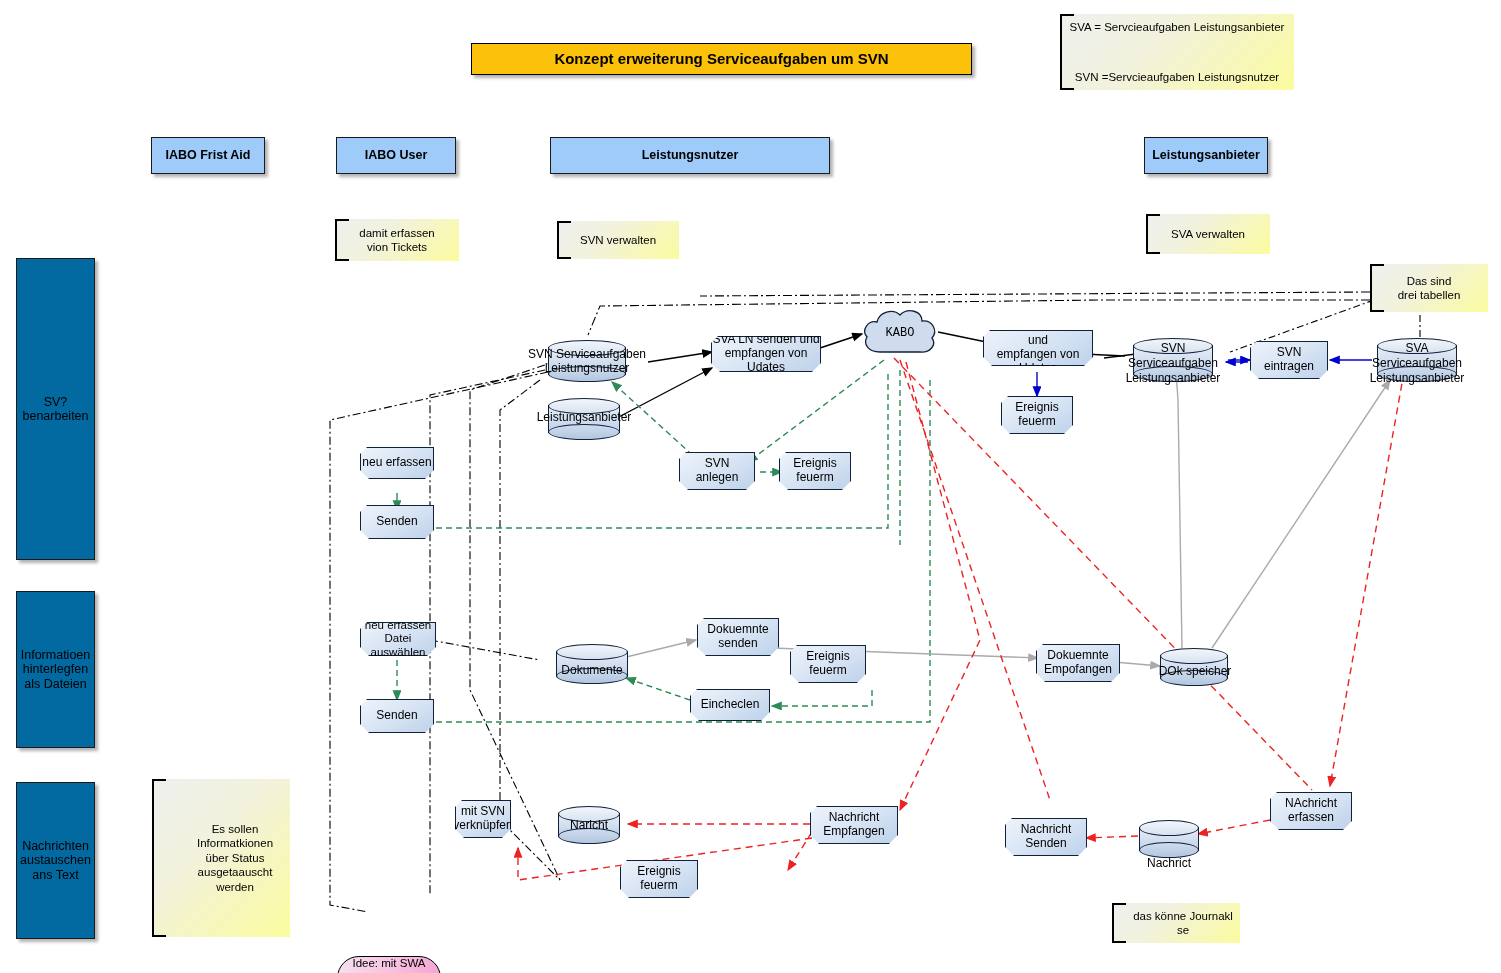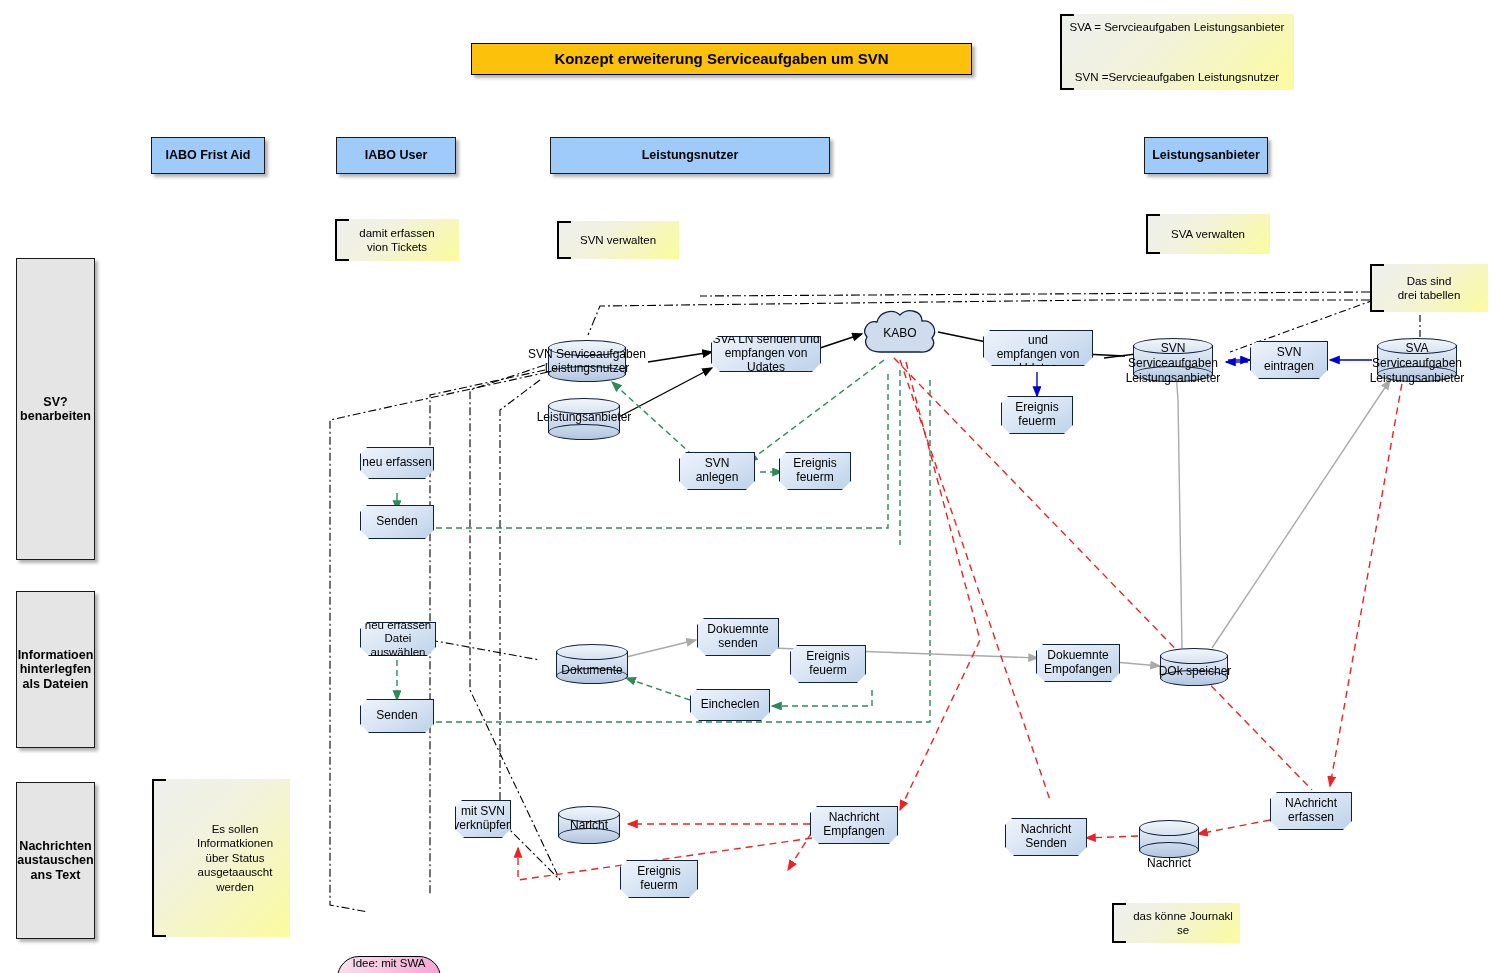"KABO" .cloud { font-family: none -> Liberation Mono, monospace }
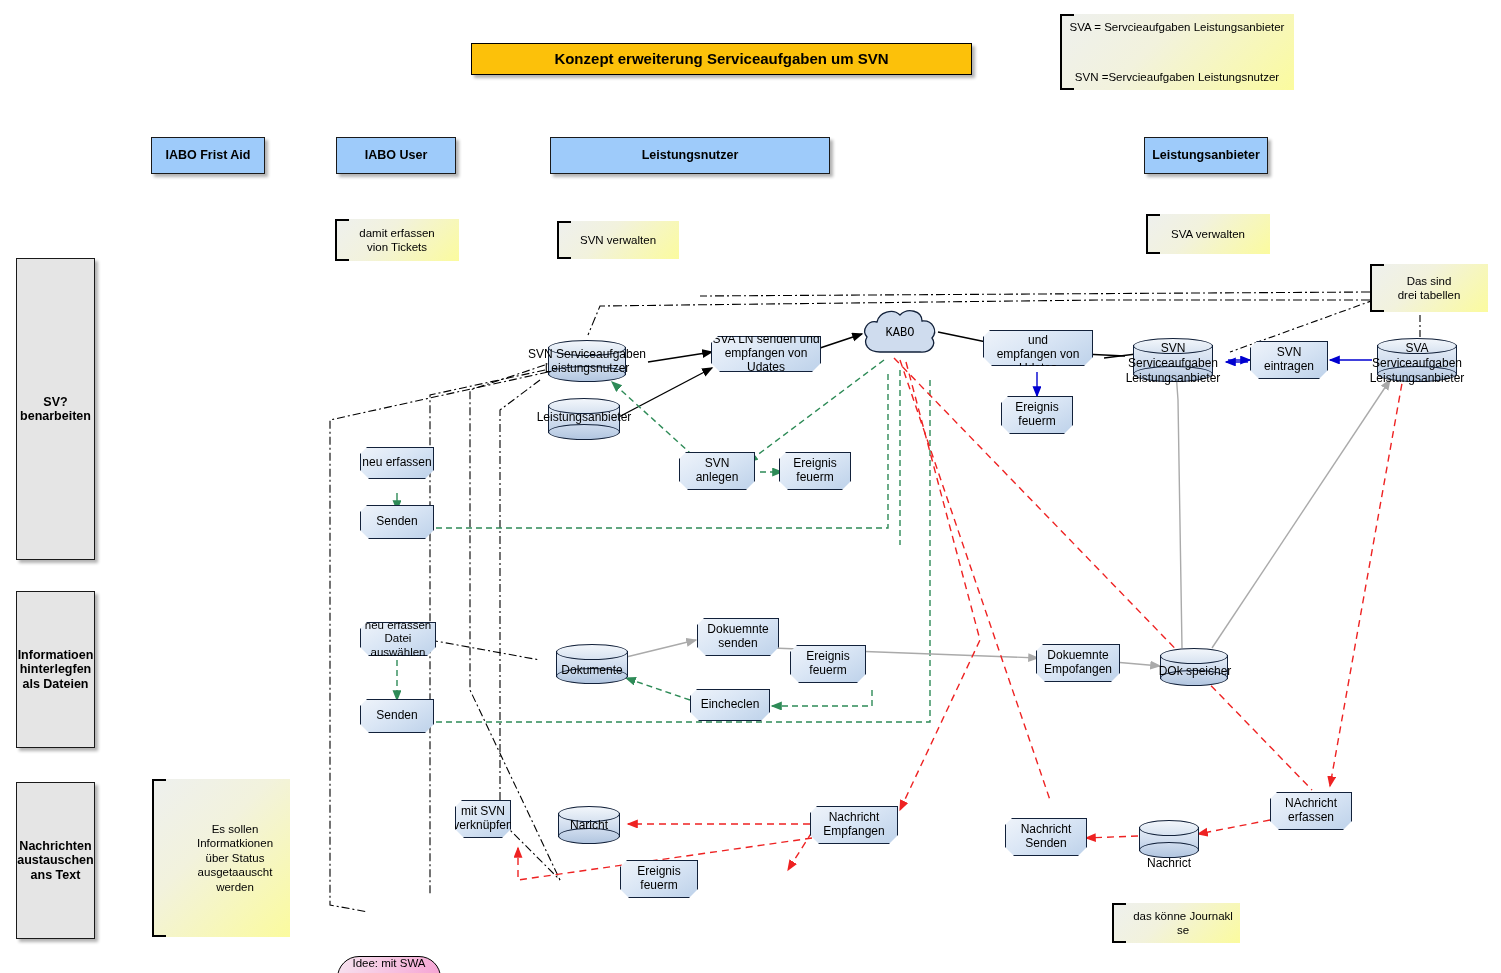"SV?" .blue-block { background: #e5e5e5 -> #0369a1; font-weight: bold -> normal }
